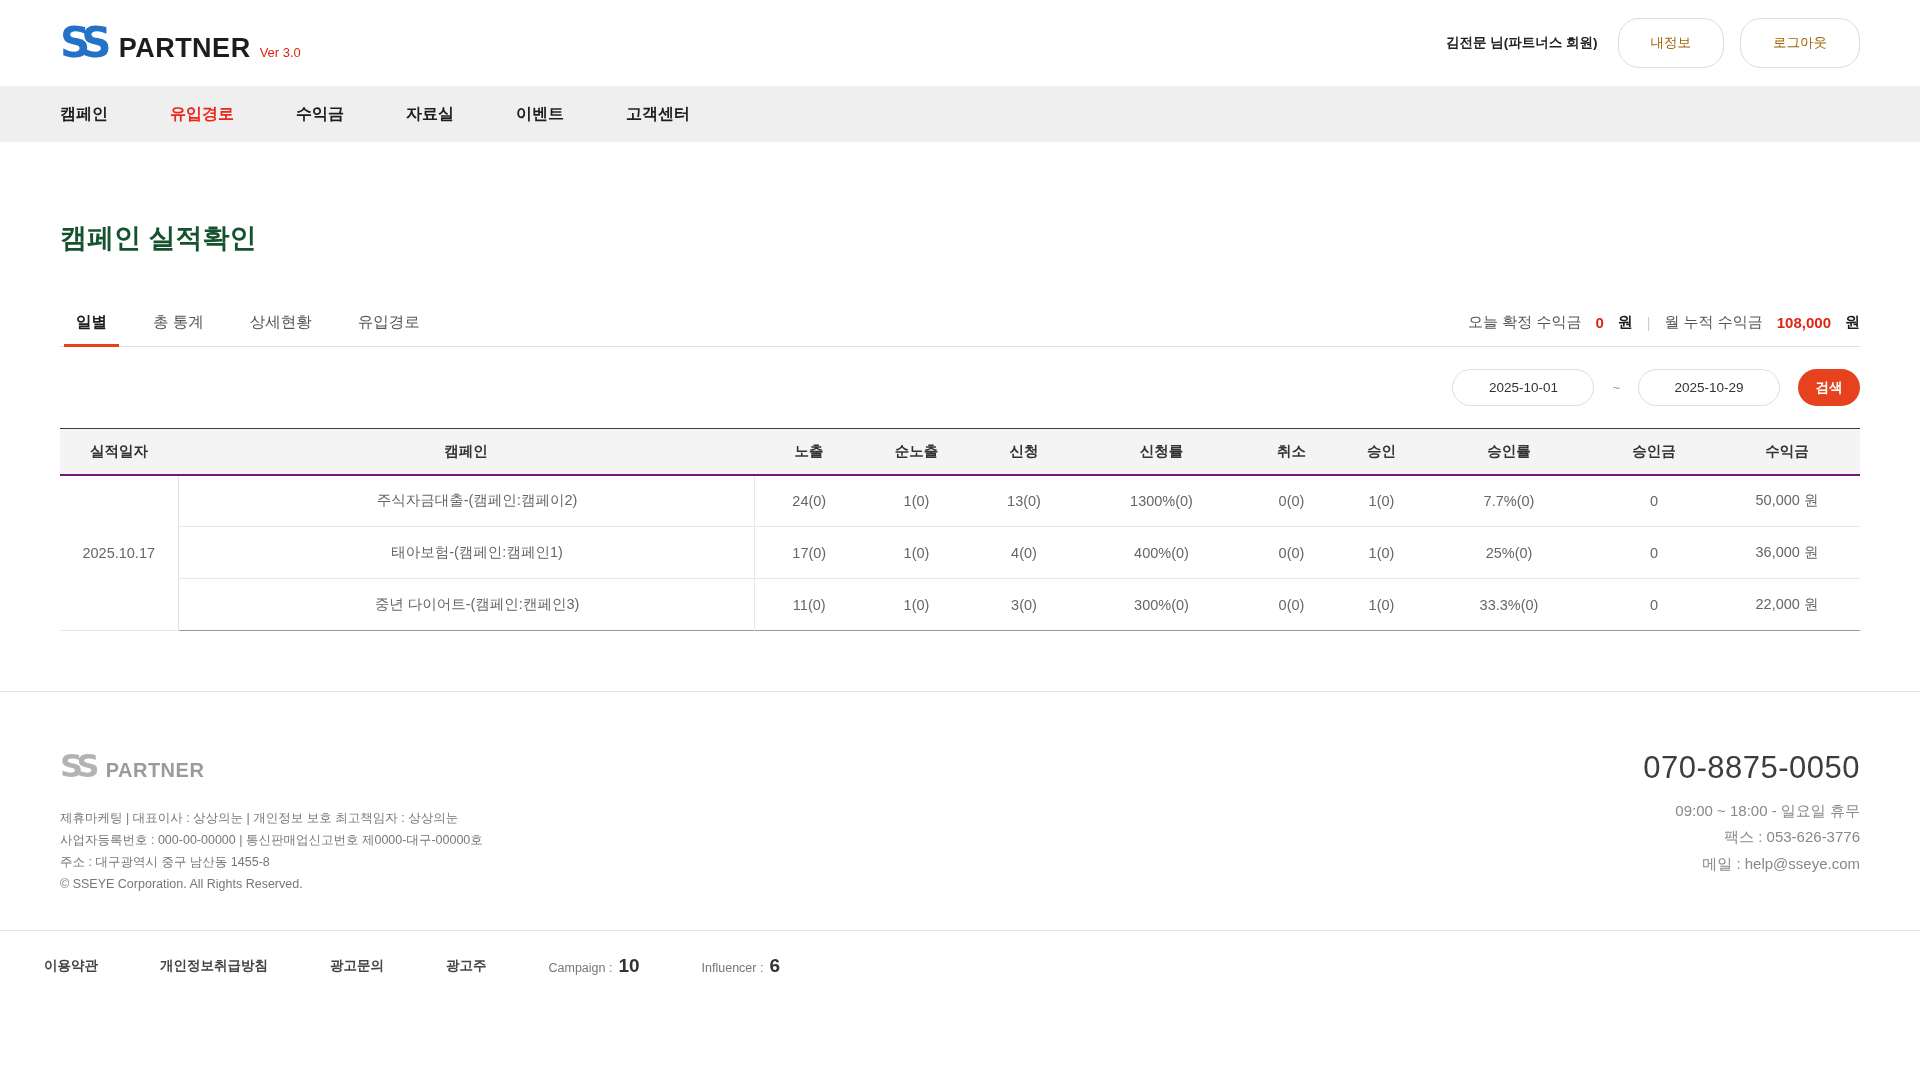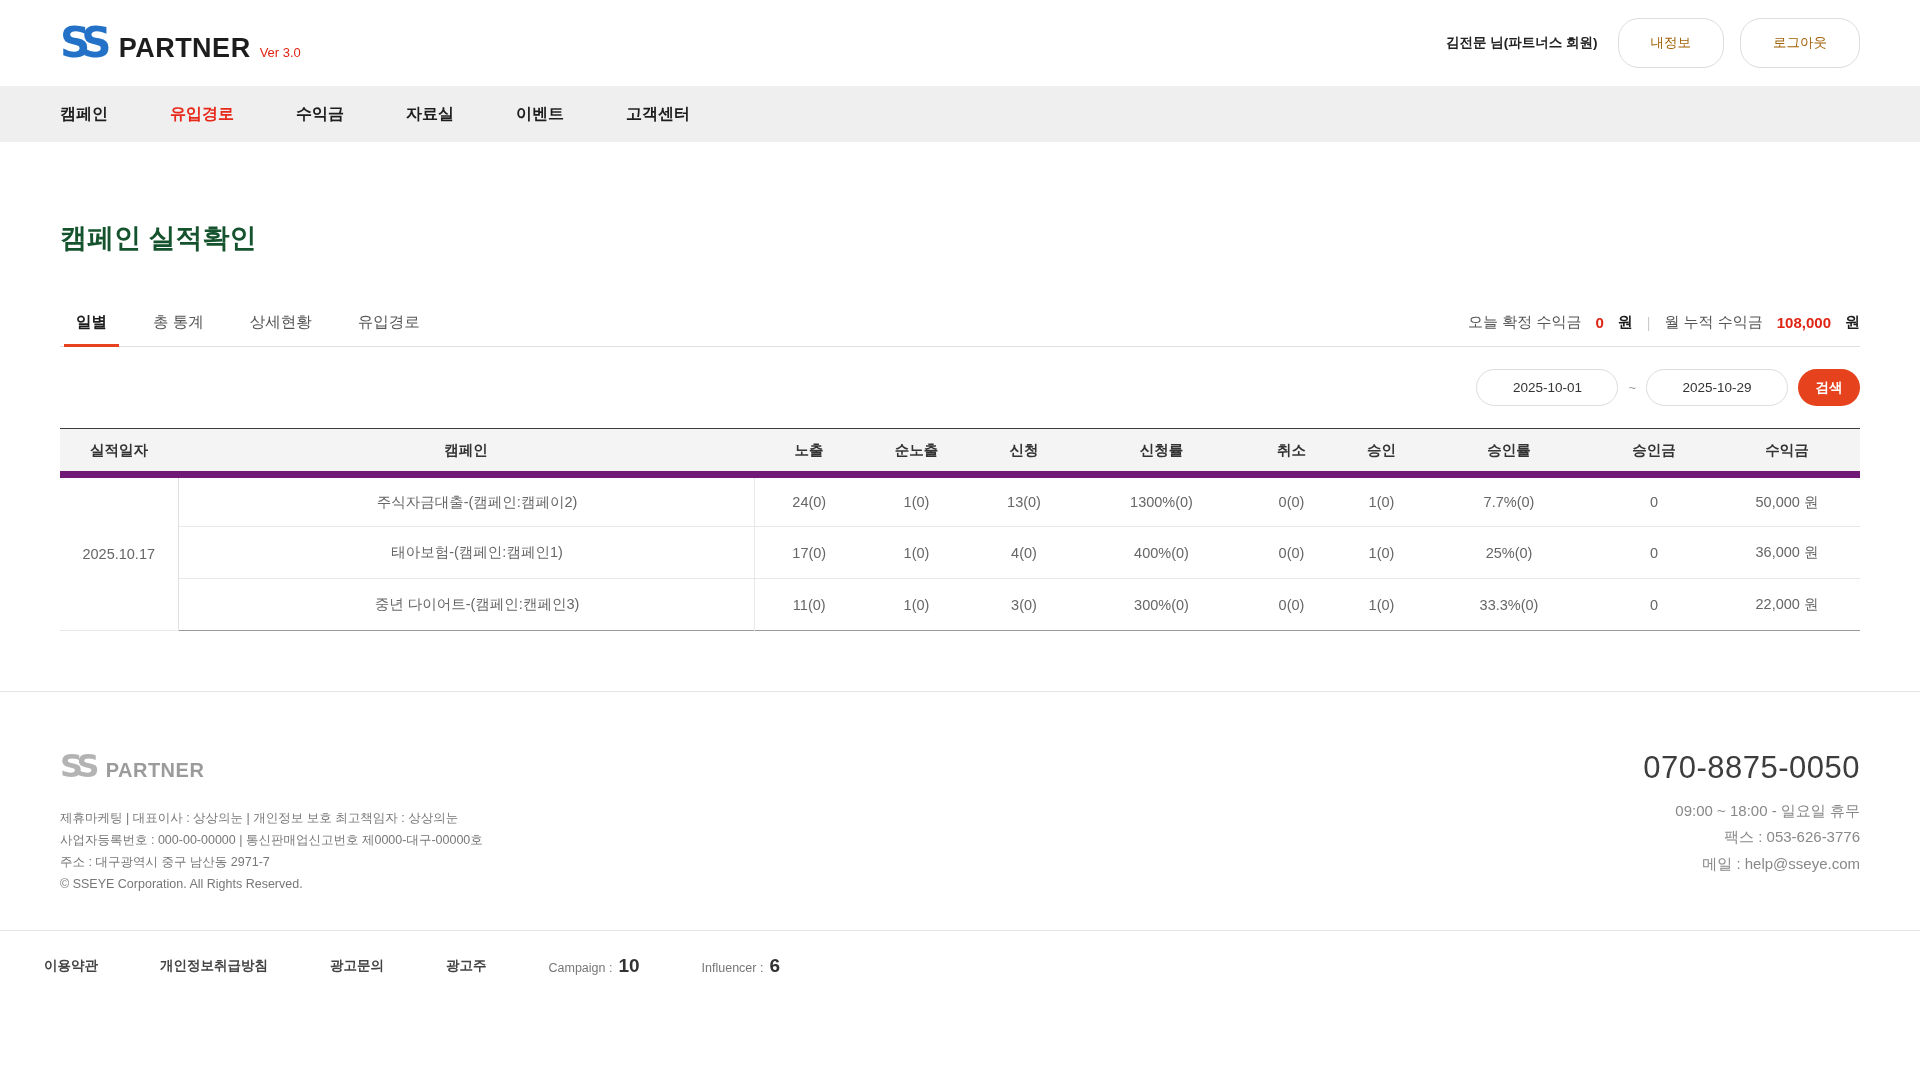"2025-10-01" .filter-row { gap: 8px -> 16px }
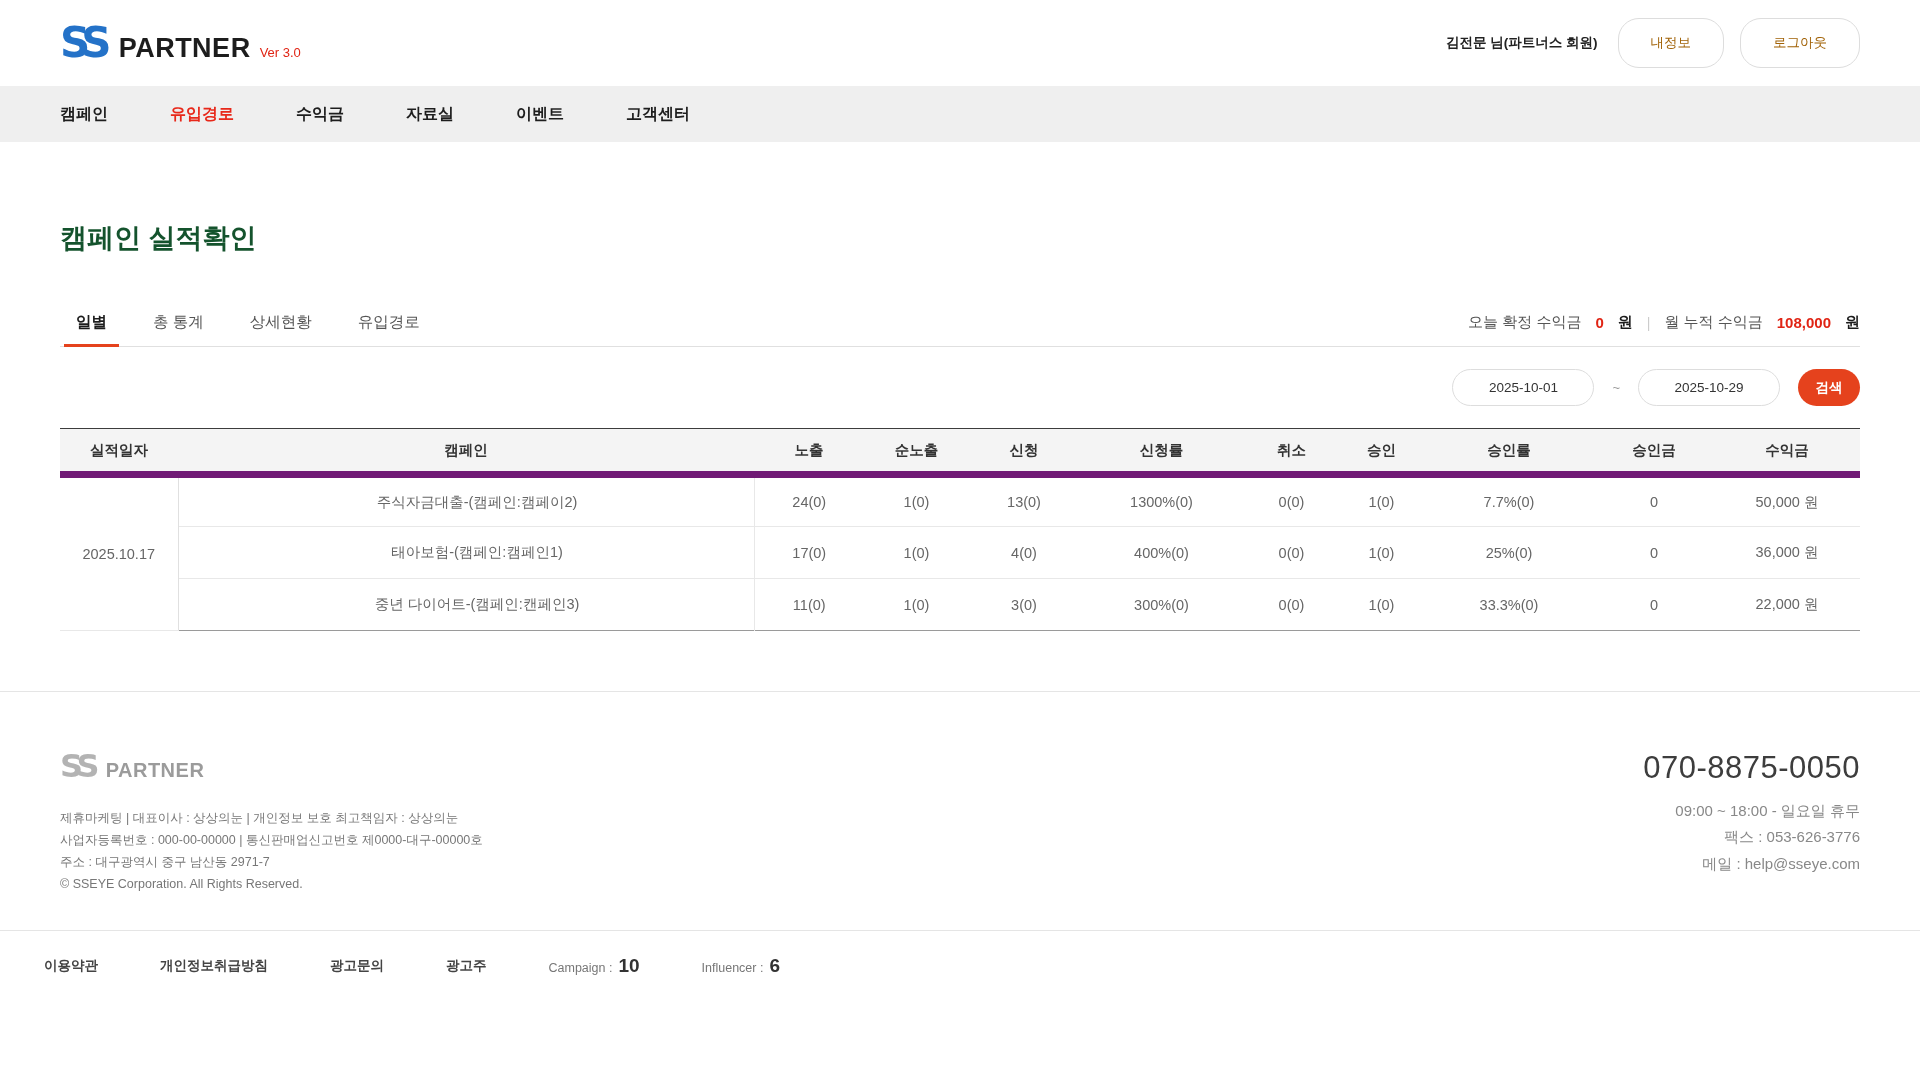"실적일자" table.report thead th { border-bottom: 7px solid #701a75 -> 2px solid #701a75 }
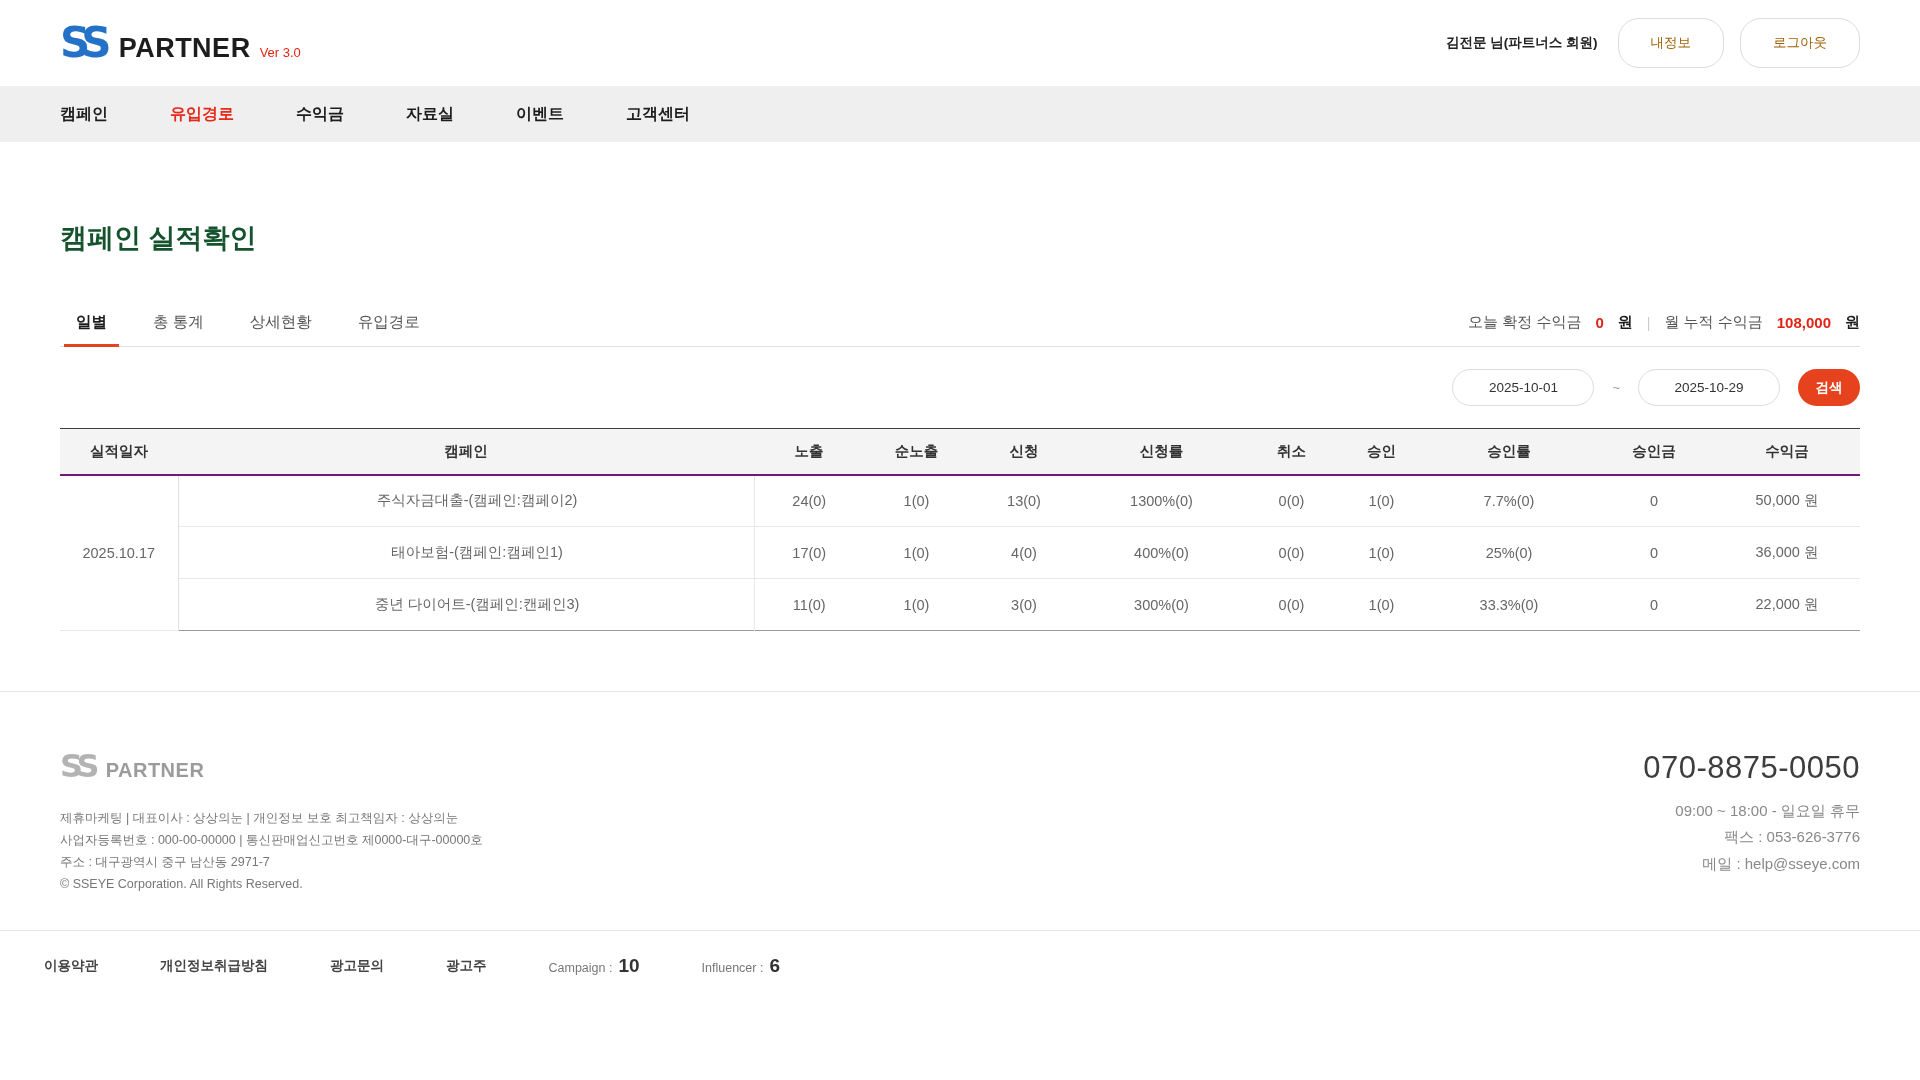"주소 : 대구광역시 중구 남산동" div { text: 2971-7 -> 1455-8 }
